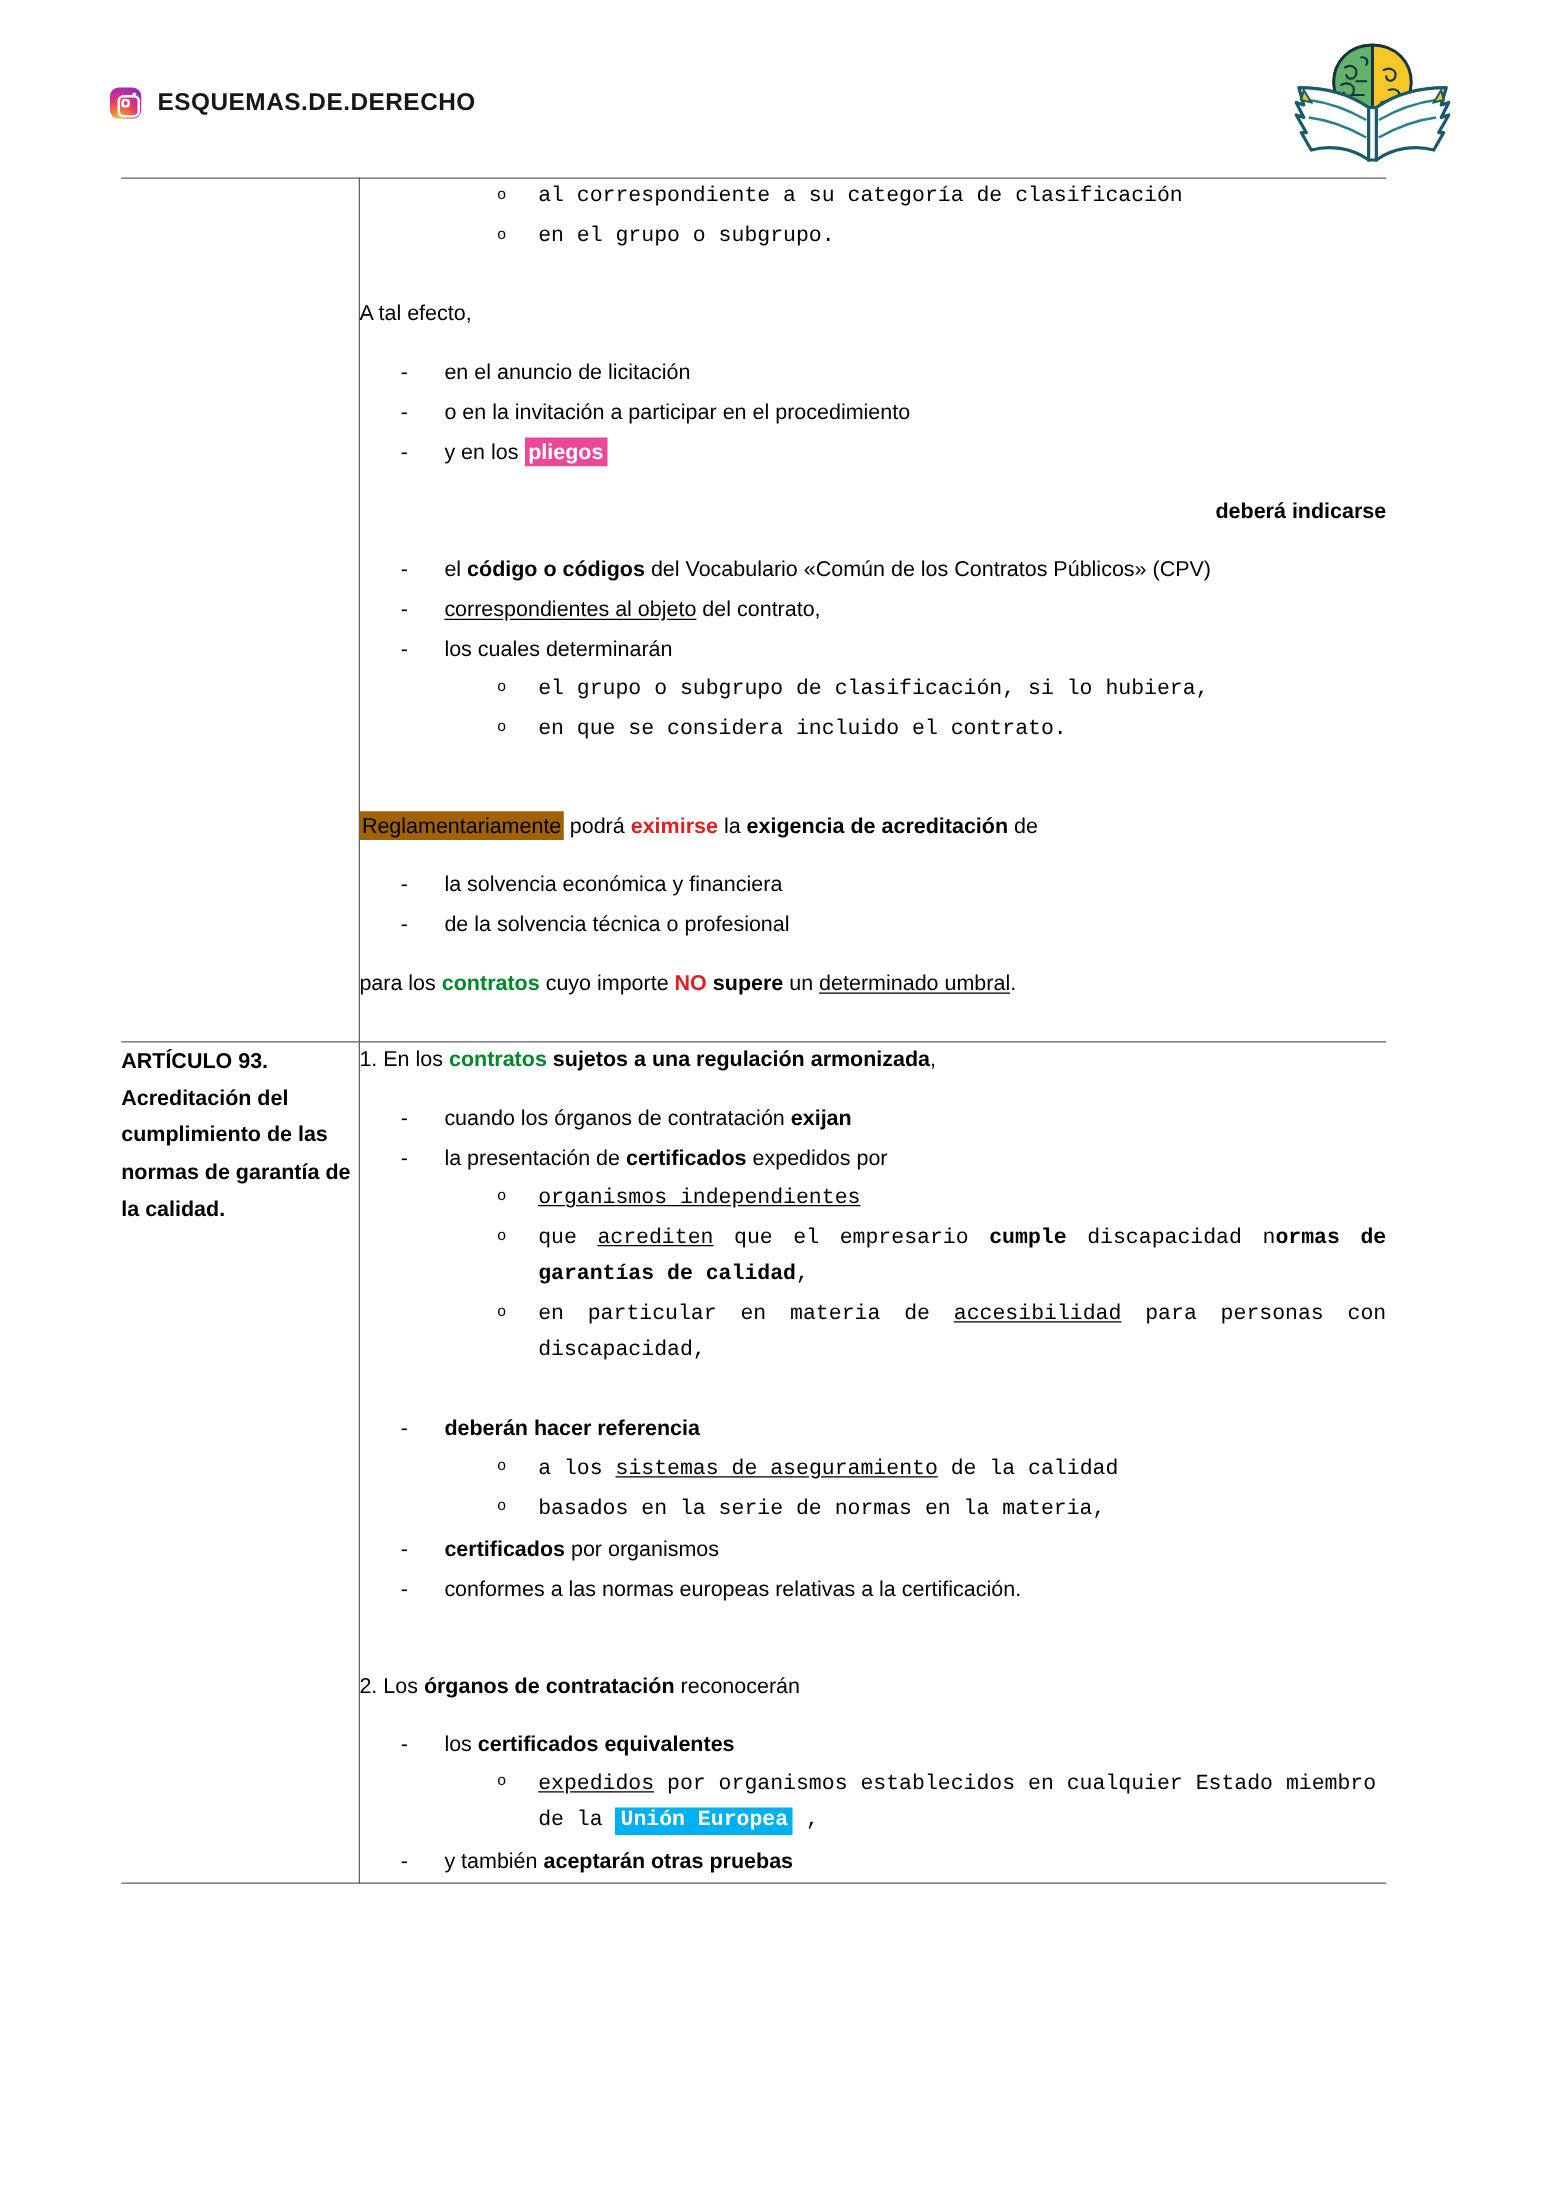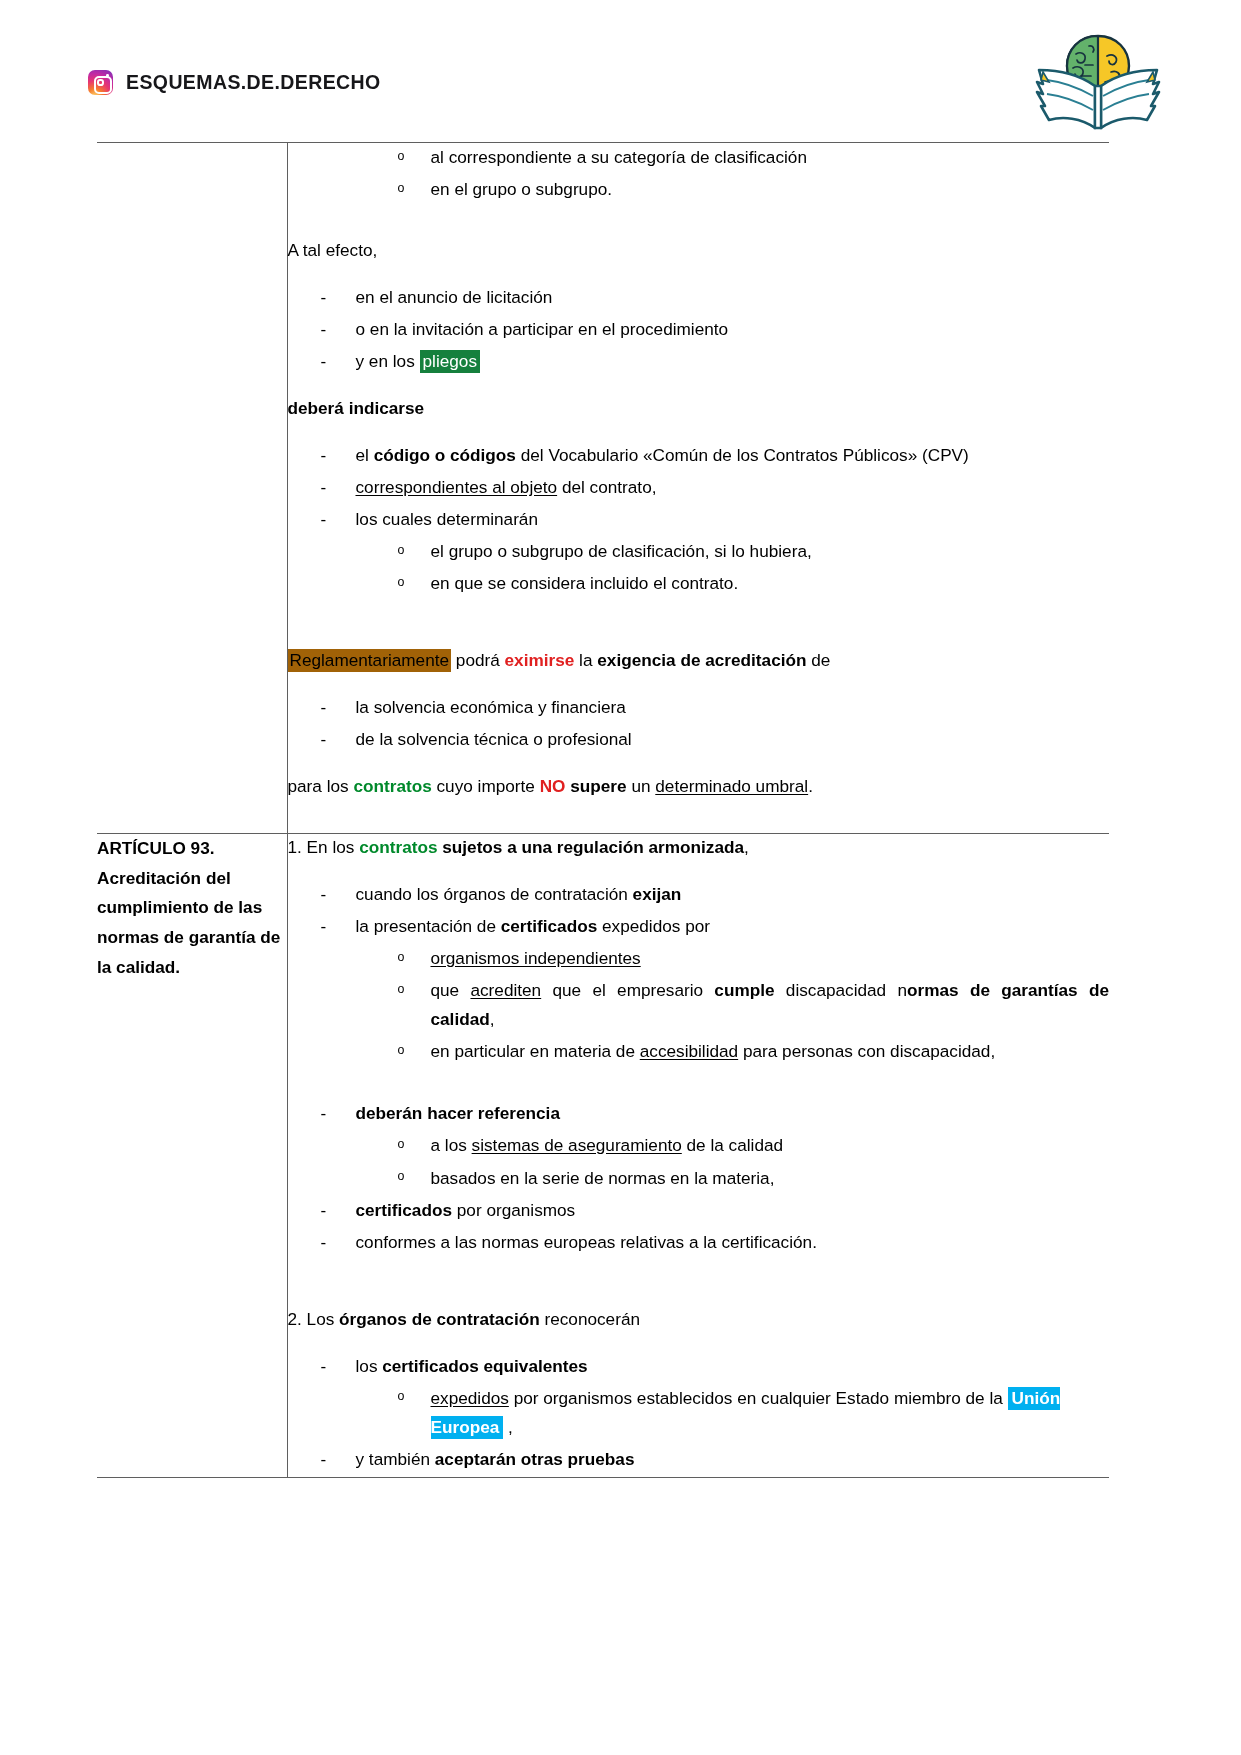"al correspondiente a su categoría" ul.lvl2 > li { font-family: none -> Liberation Mono, monospace }
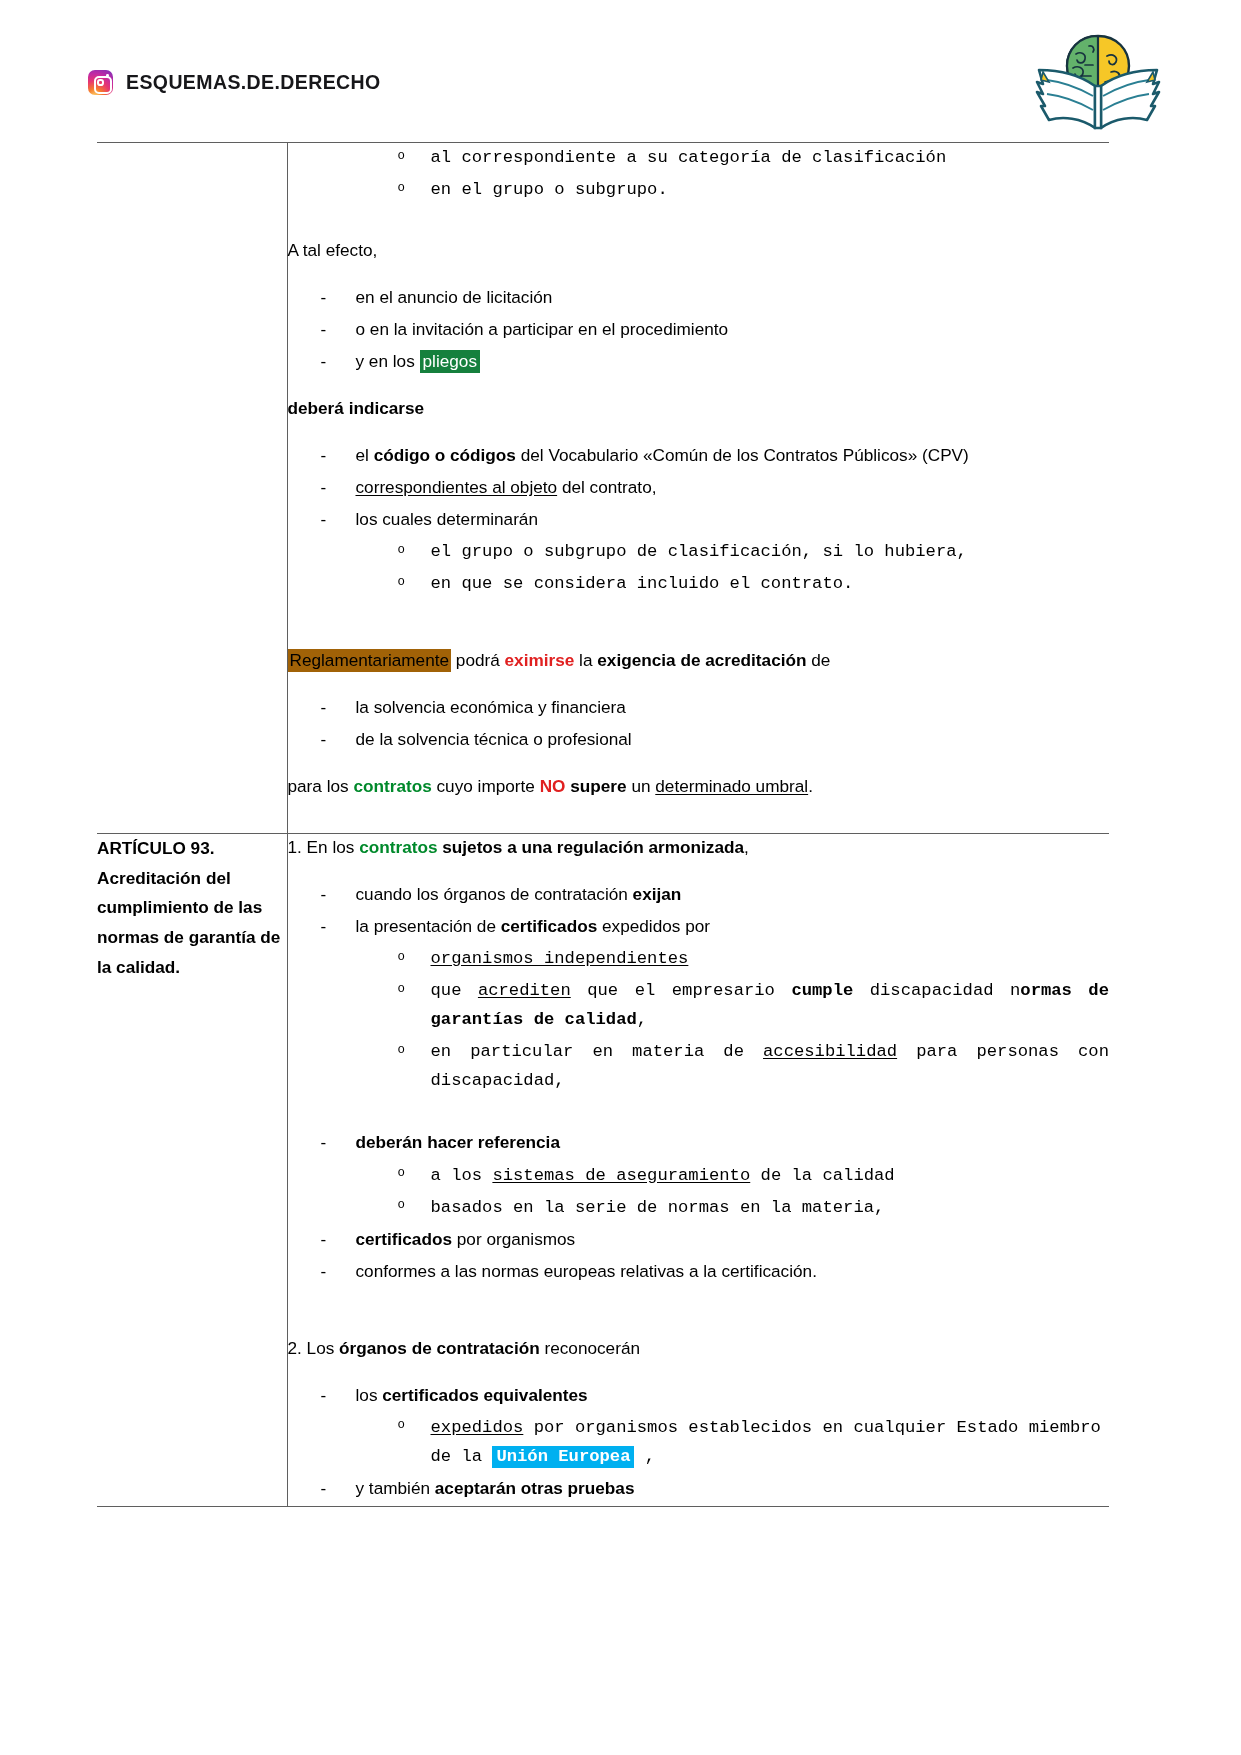"pliegos" .hl-magenta { background: #15803d -> #ec4899; font-weight: normal -> bold }
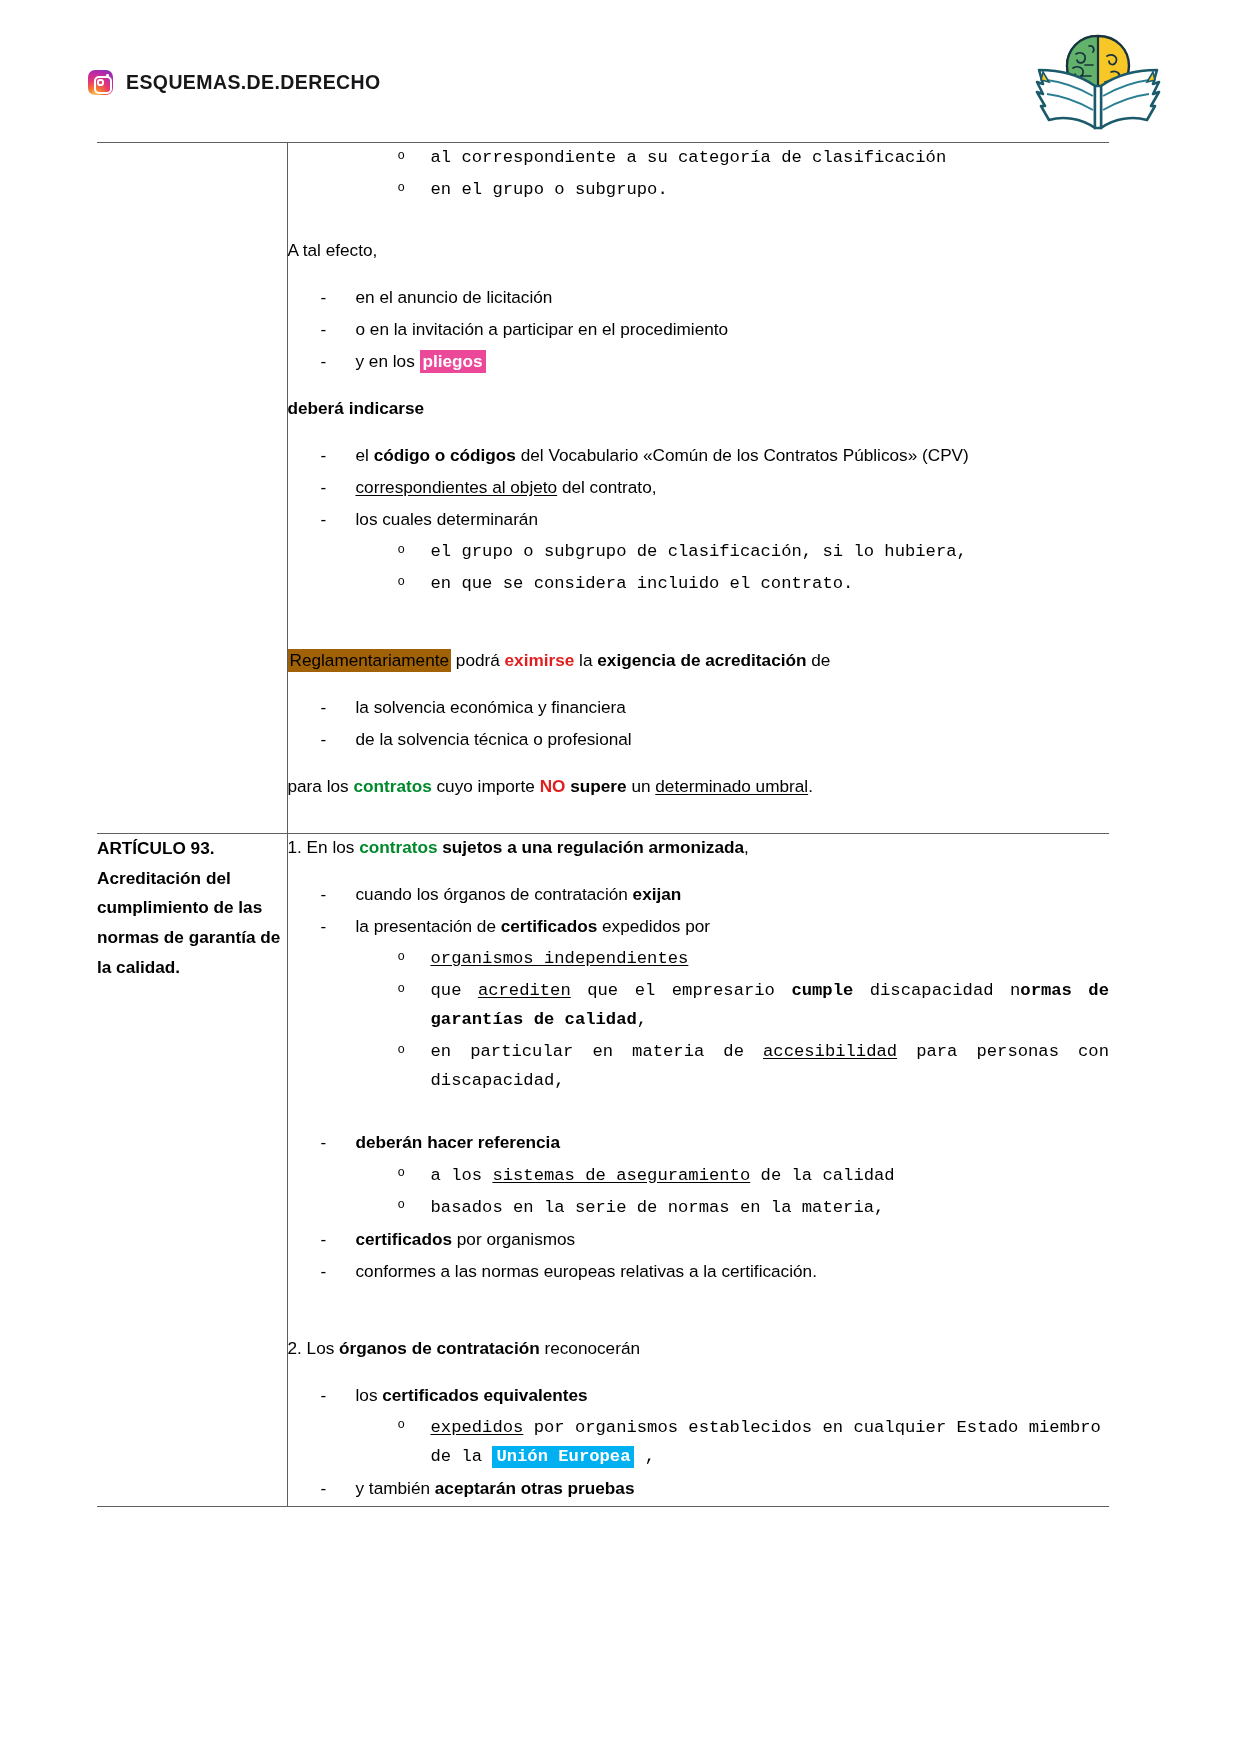"deberá indicarse" b, .b { text-align: none -> right }
